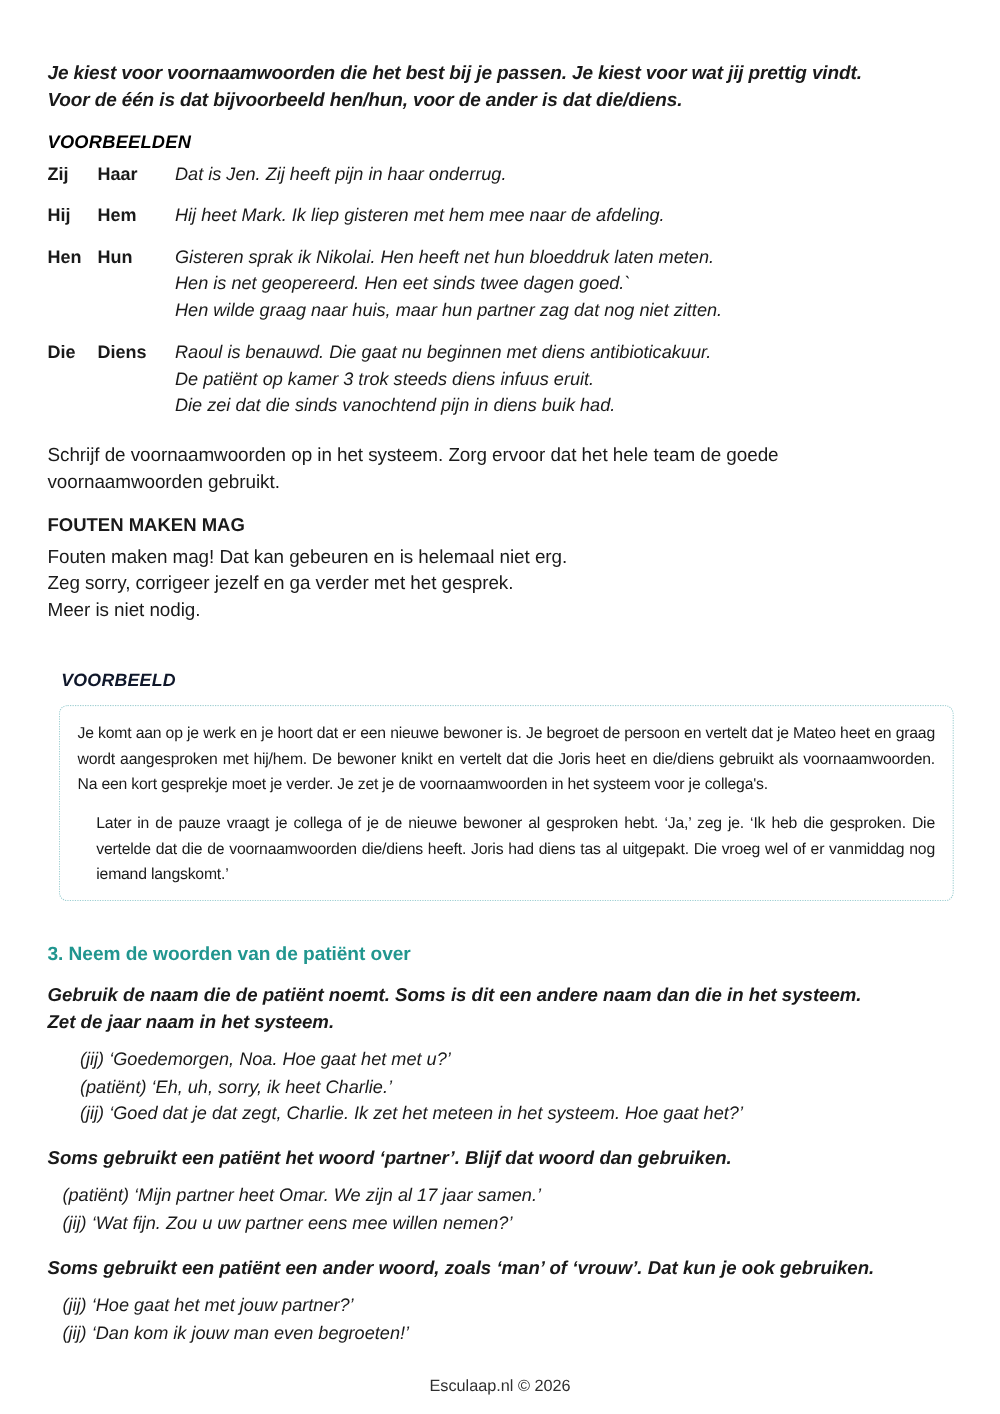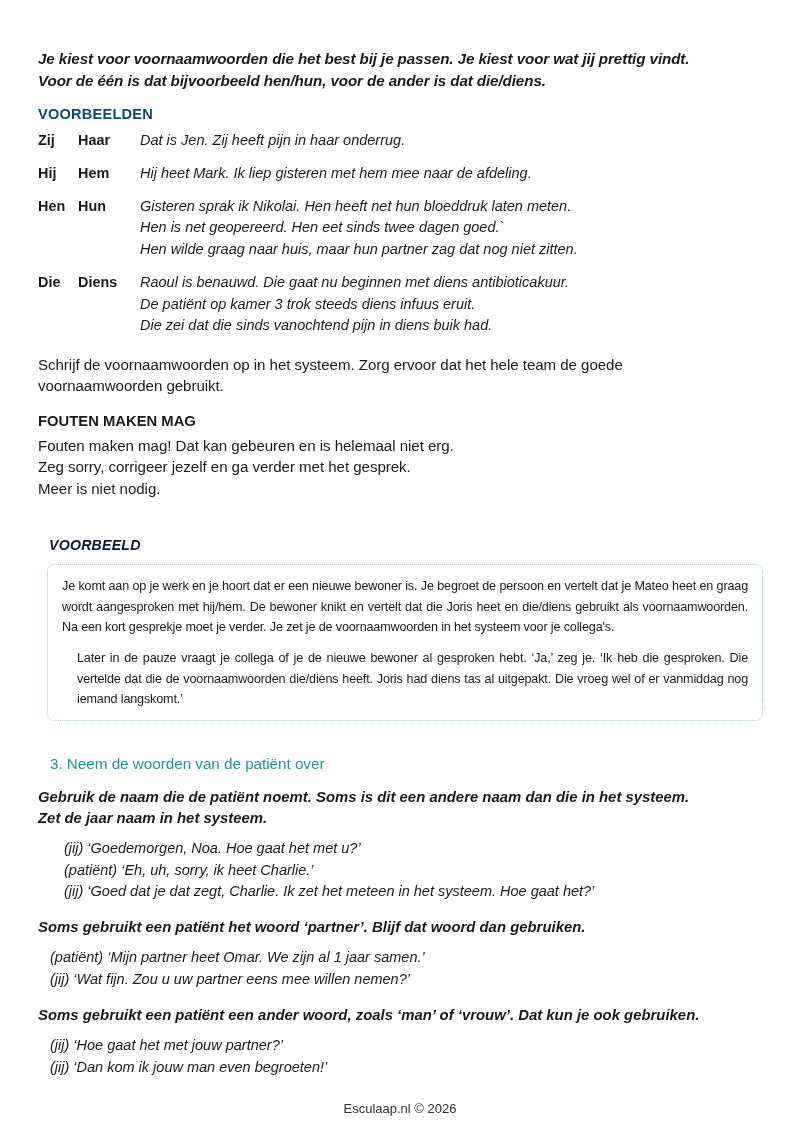"VOORBEELDEN" .teal-label { color: #0c4a6e -> #000000; font-style: none -> italic }
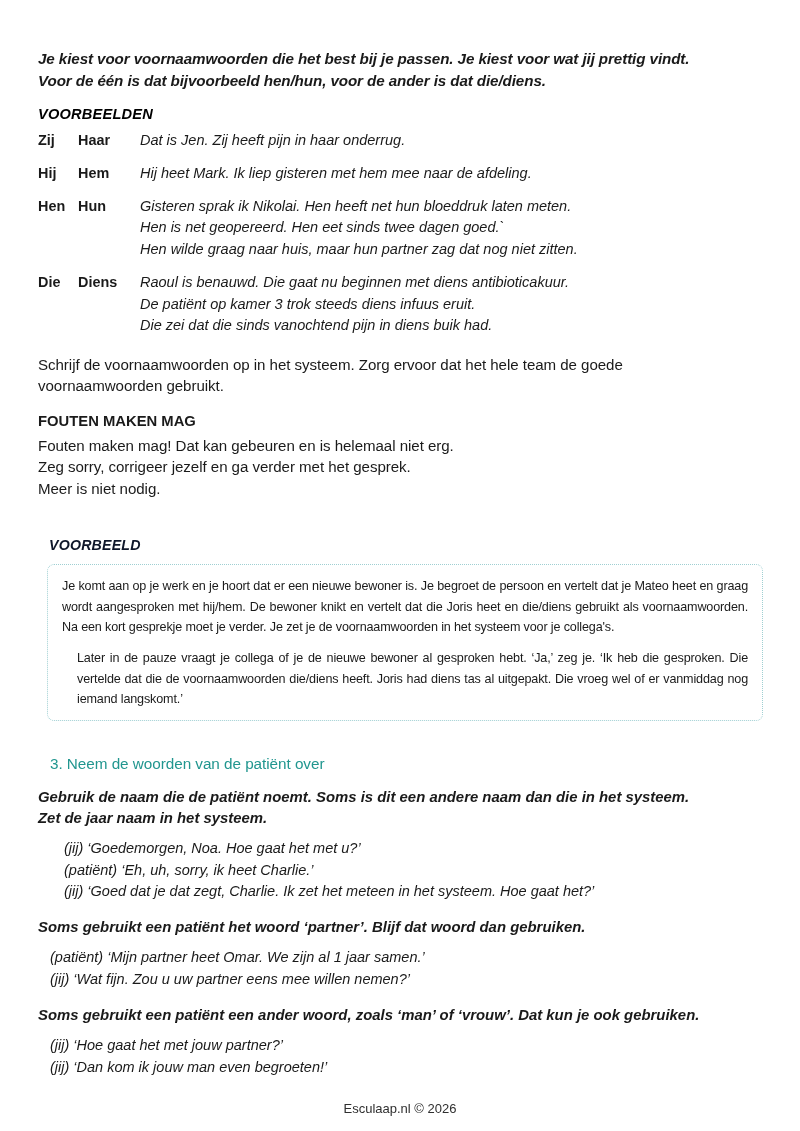"3. Neem de woorden van" .section-head { font-weight: normal -> bold; margin: 34px 0 0 12px -> 34px 0 0 0 }
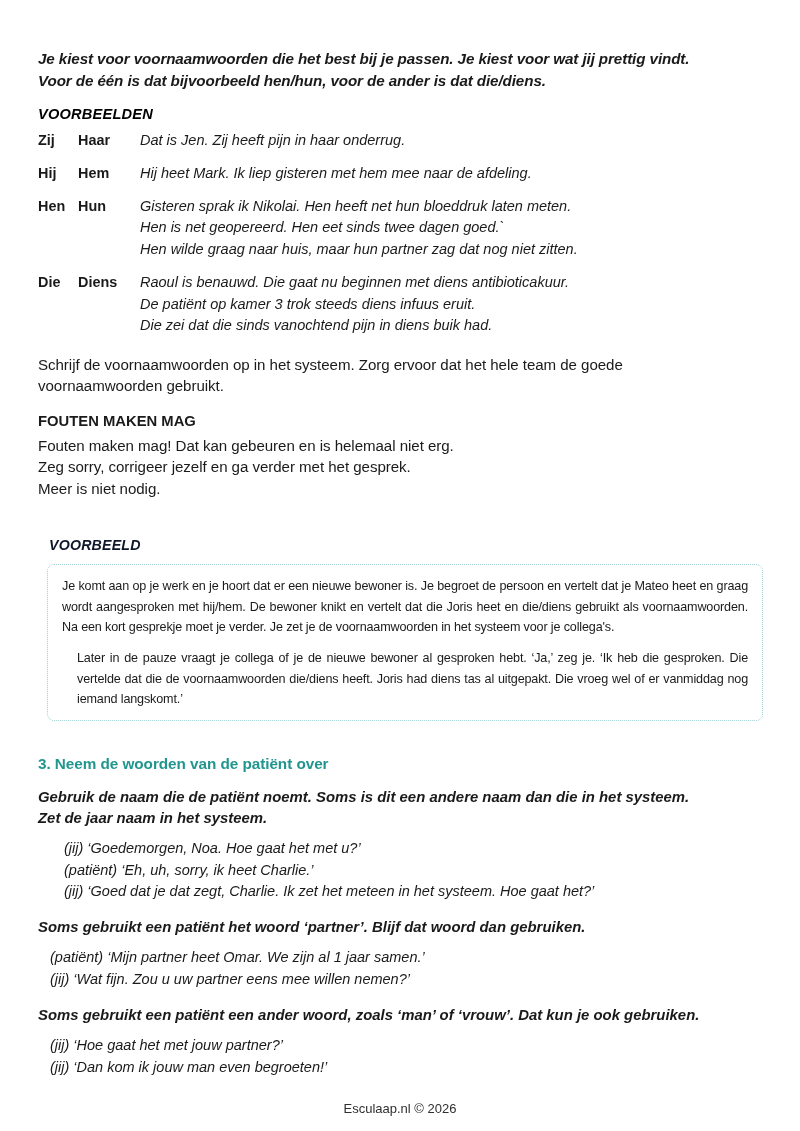"(patiënt) ‘Mijn partner heet Omar." div { text: 1 -> 17 }
